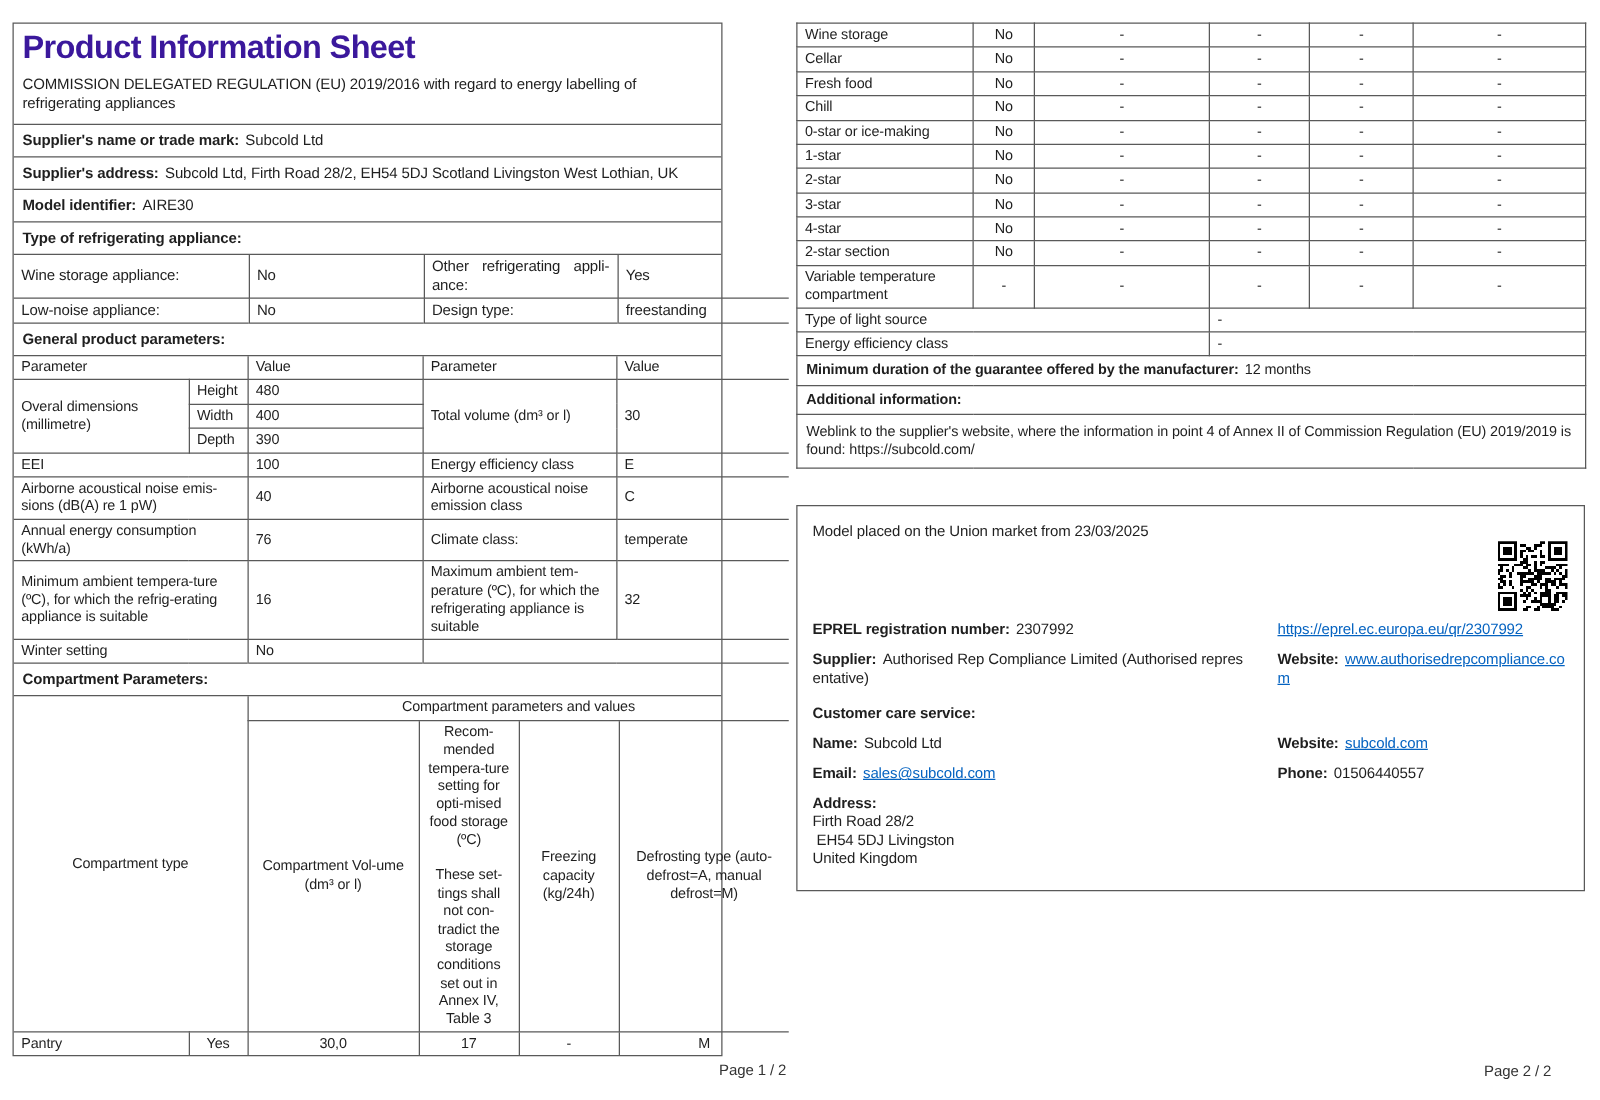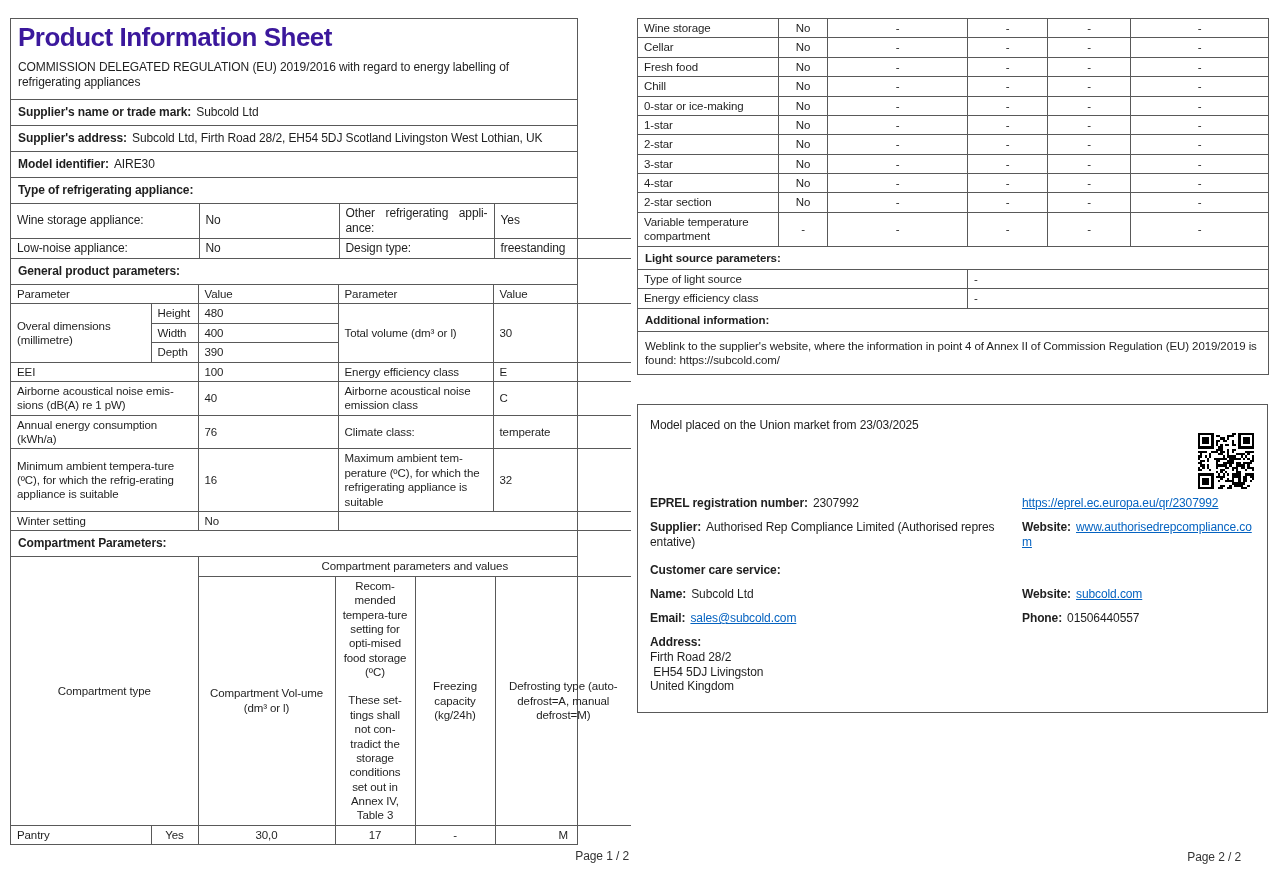"Light source parameters:" tr { html: <tr> <td><b>Light source parameters:</b></td> </tr> -> none }
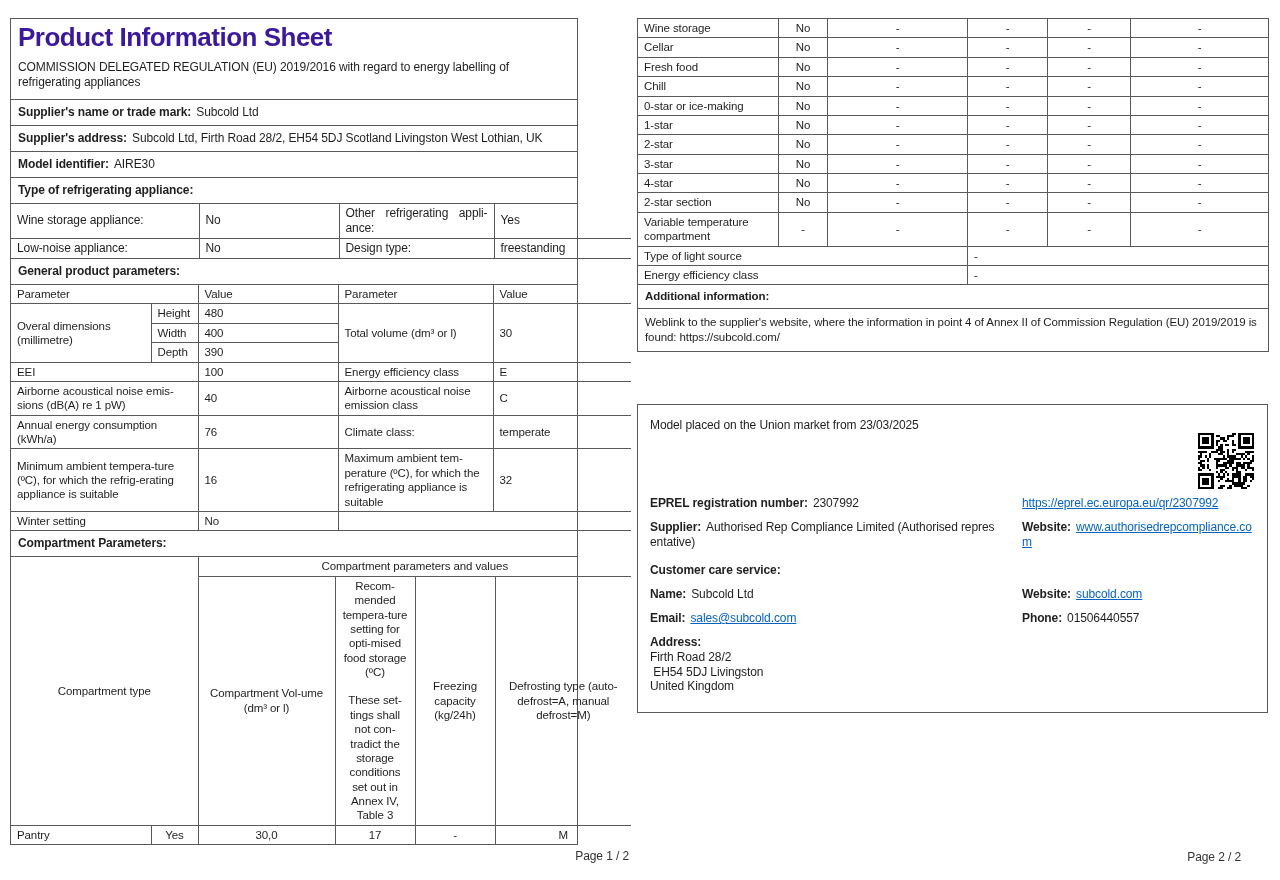"Minimum duration of the guarantee" tr { html: none -> <tr> <td> <b>Minimum duration of the guarantee offered by the manufacturer:</b><span>12 months</span> </td> </tr> }
